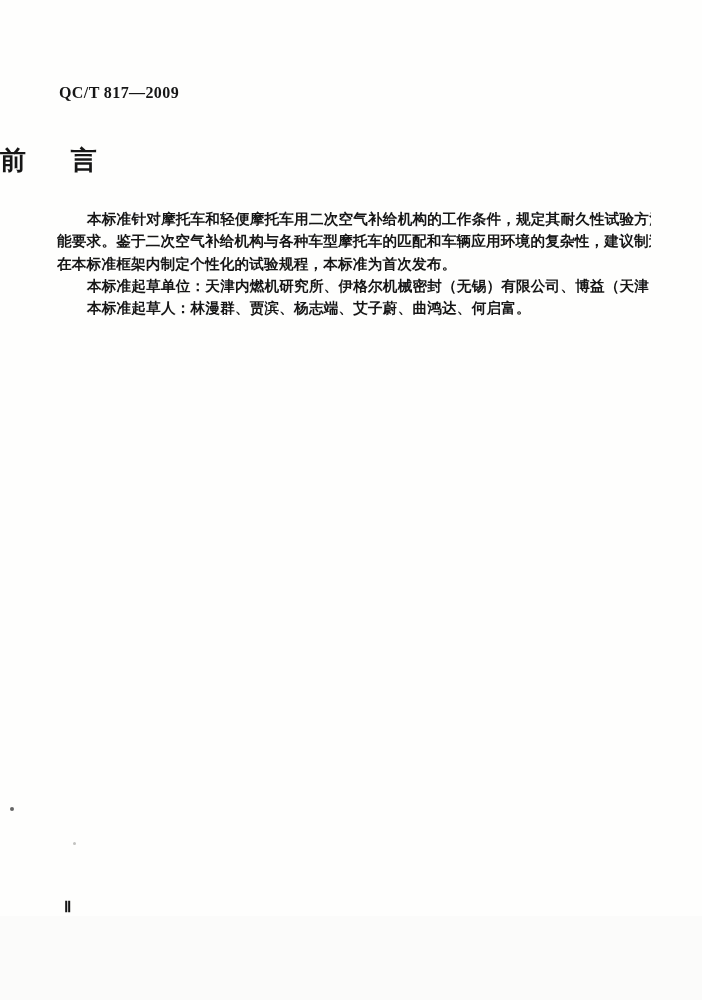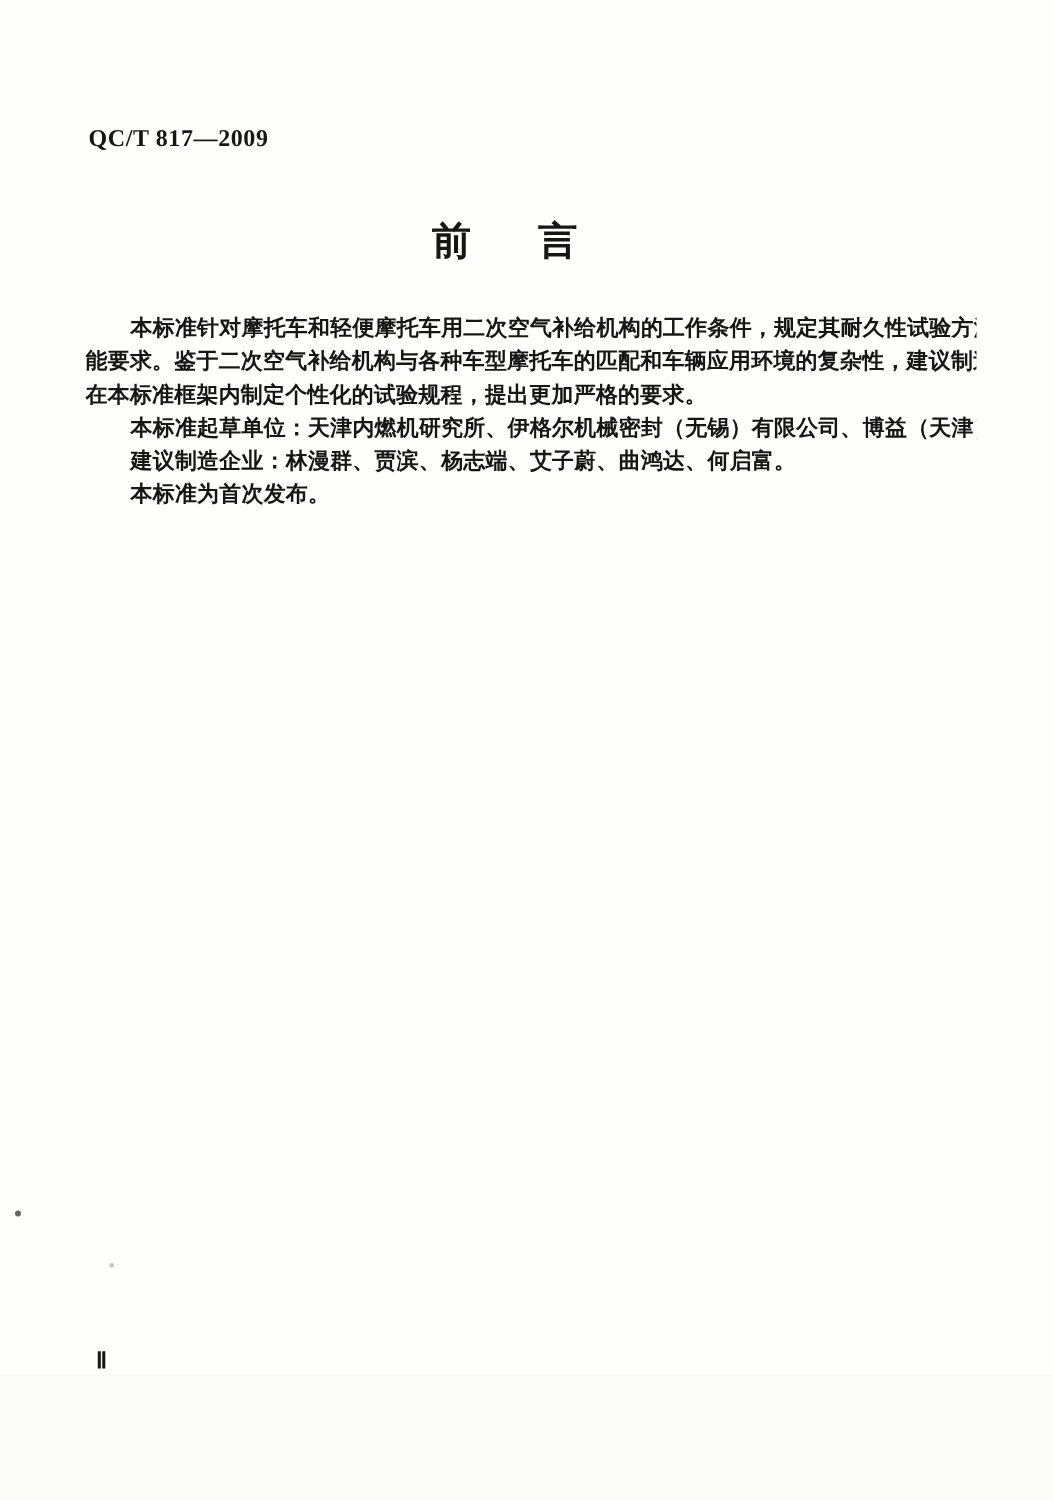"前 言" .foreword-title { text-align: center -> none }
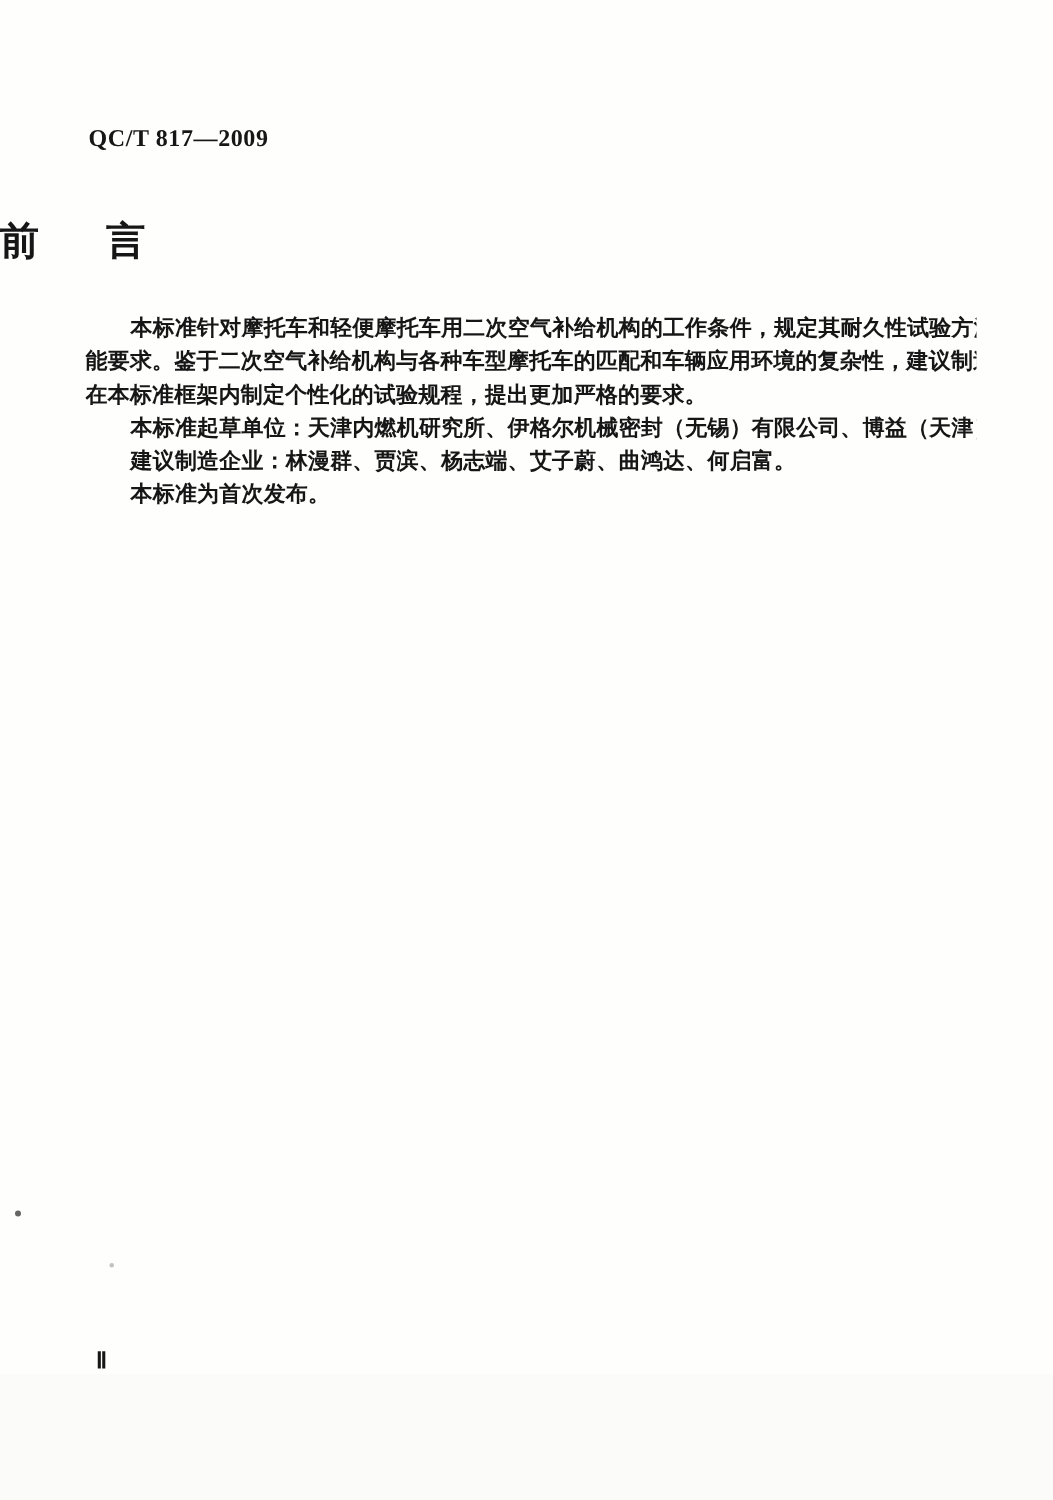"在本标准框架内制定个性化的试验规程，提出更加严格的要求。" div.line { text: 提出更加严格的要求 -> 本标准为首次发布 }
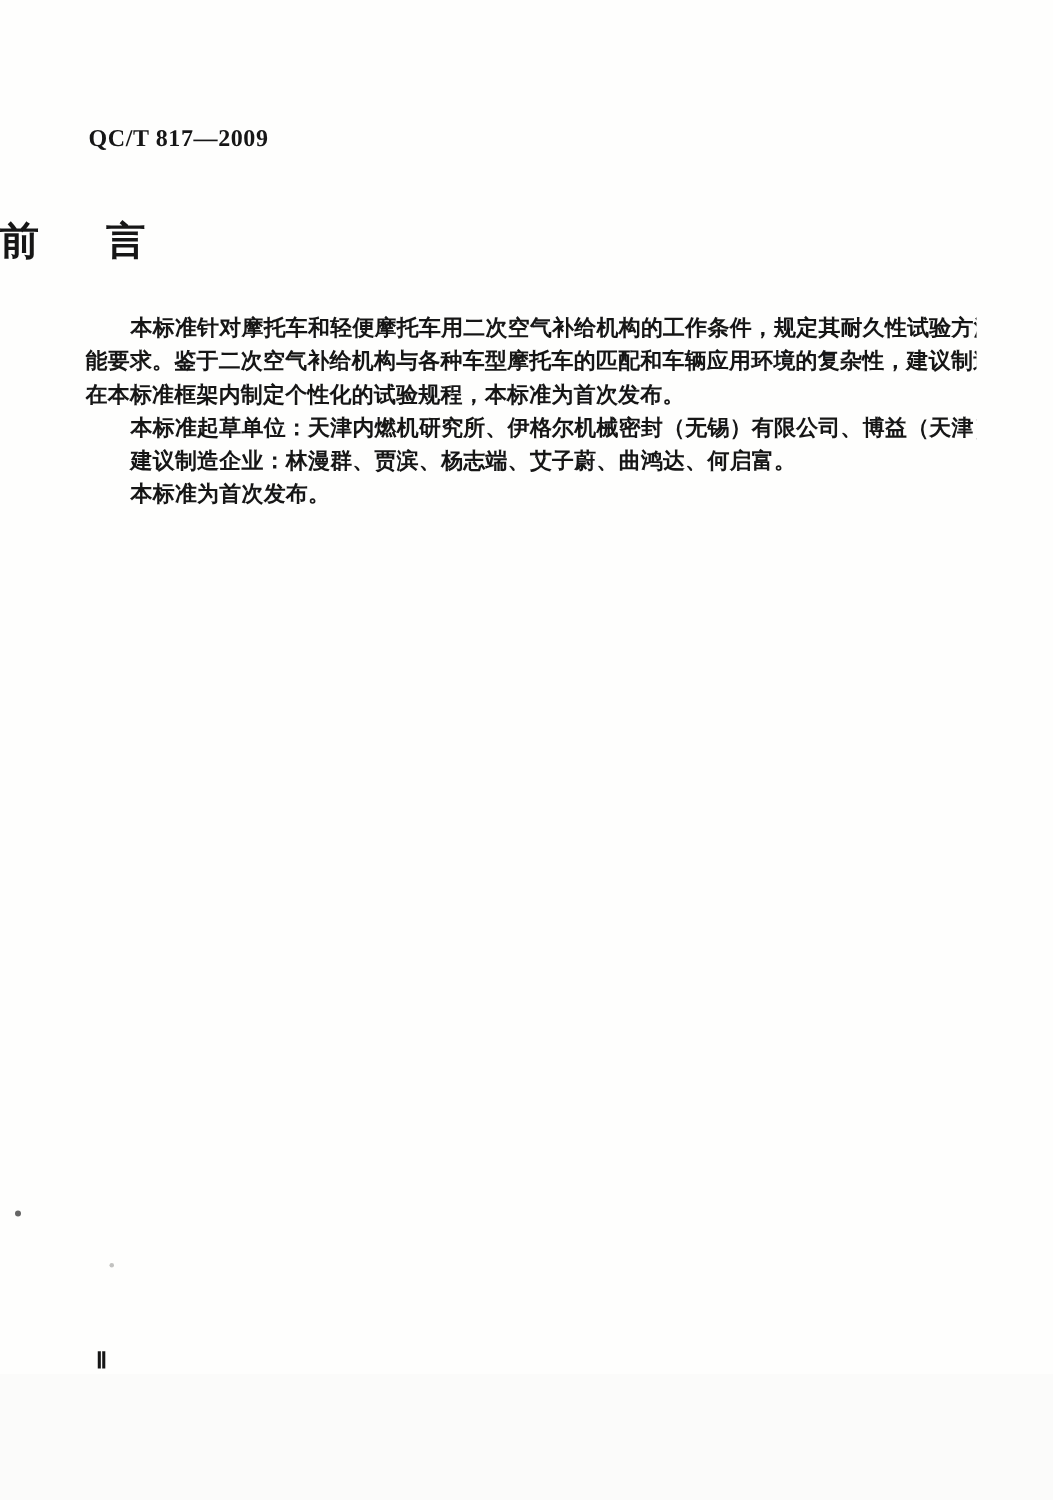"建议制造企业：林漫群、贾滨、杨志端、艾子蔚、曲鸿达、何启富。" div.line { text: 建议制造企业 -> 本标准起草人 }
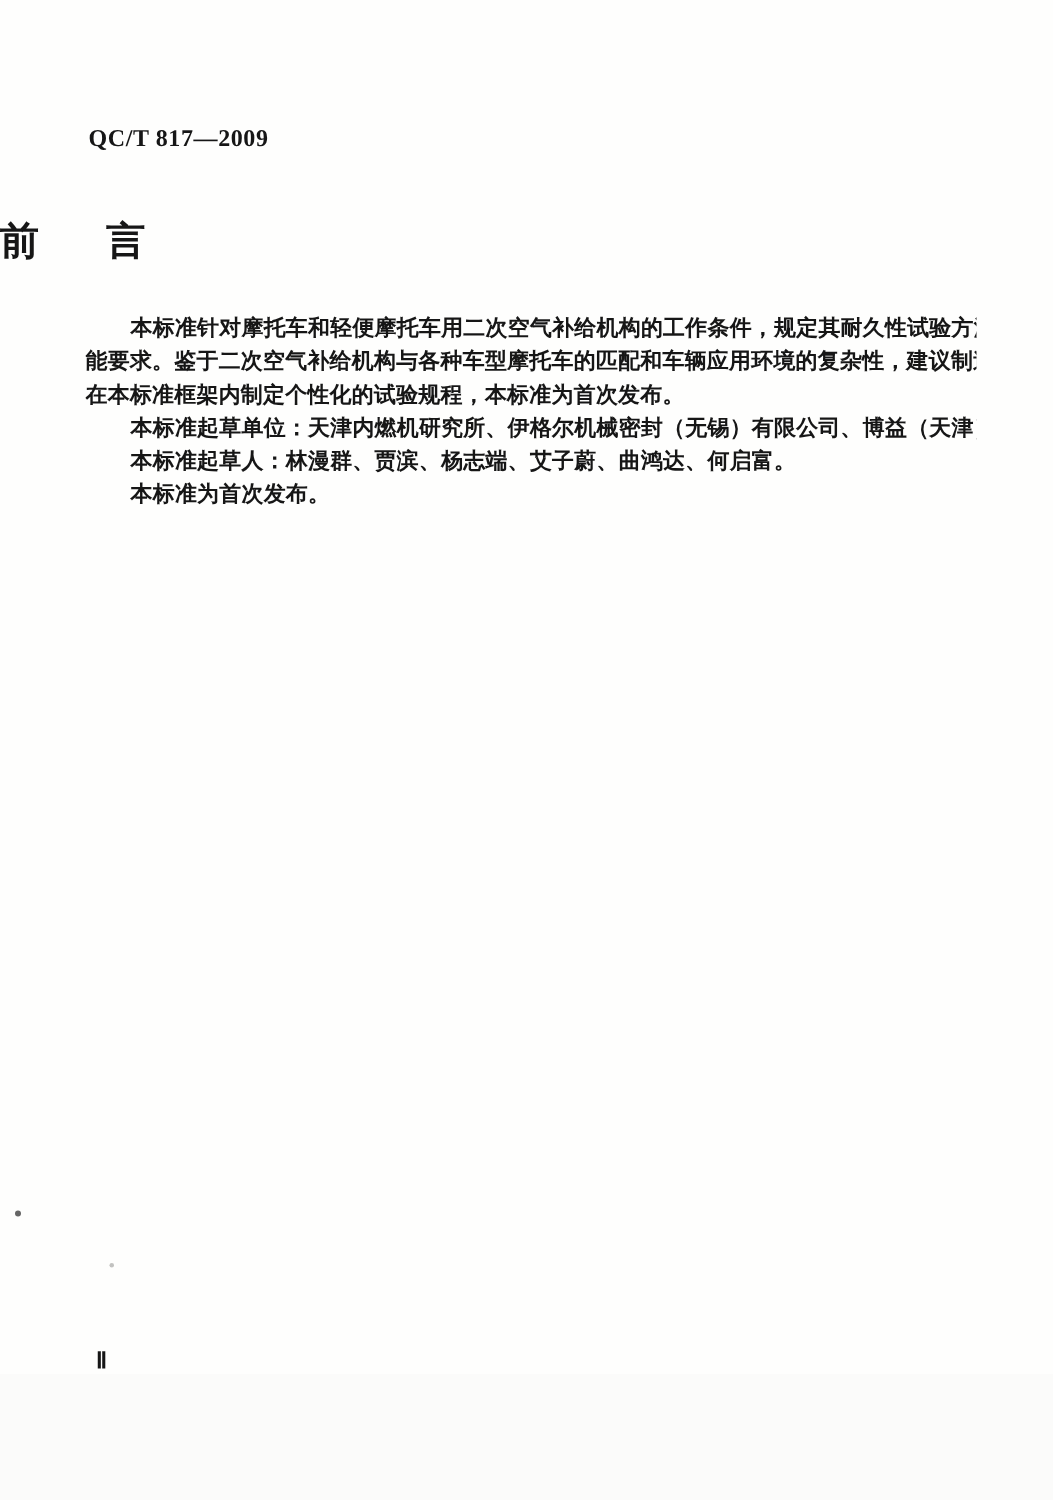"本标准为首次发布。" div.line { html: <div>本标准为首次发布。</div> -> none }
